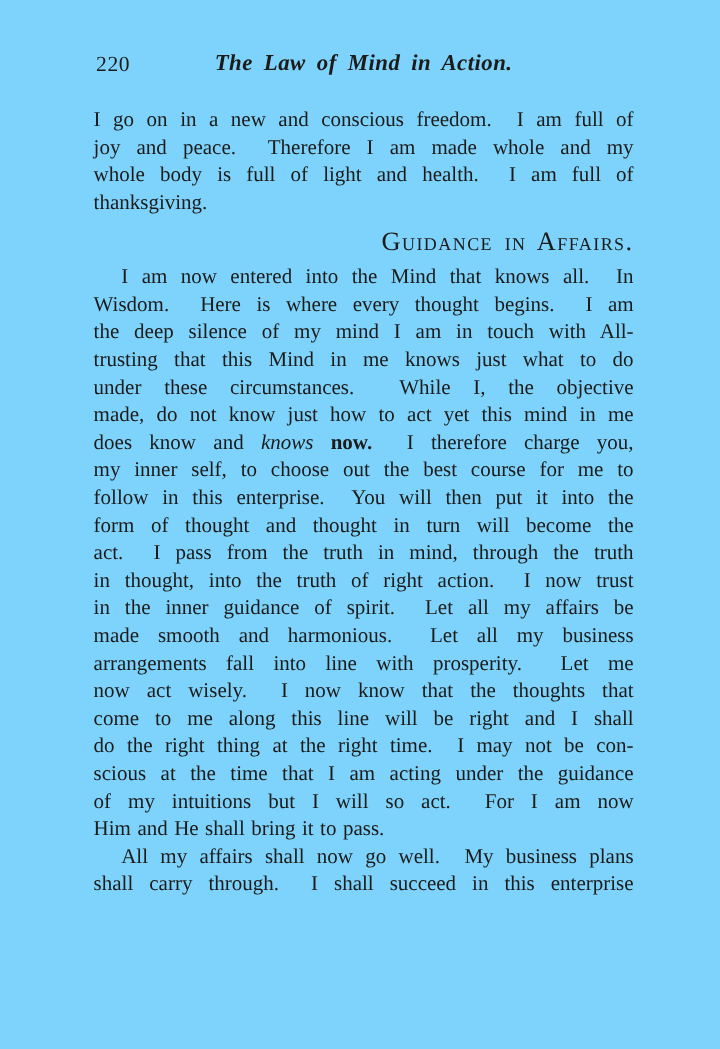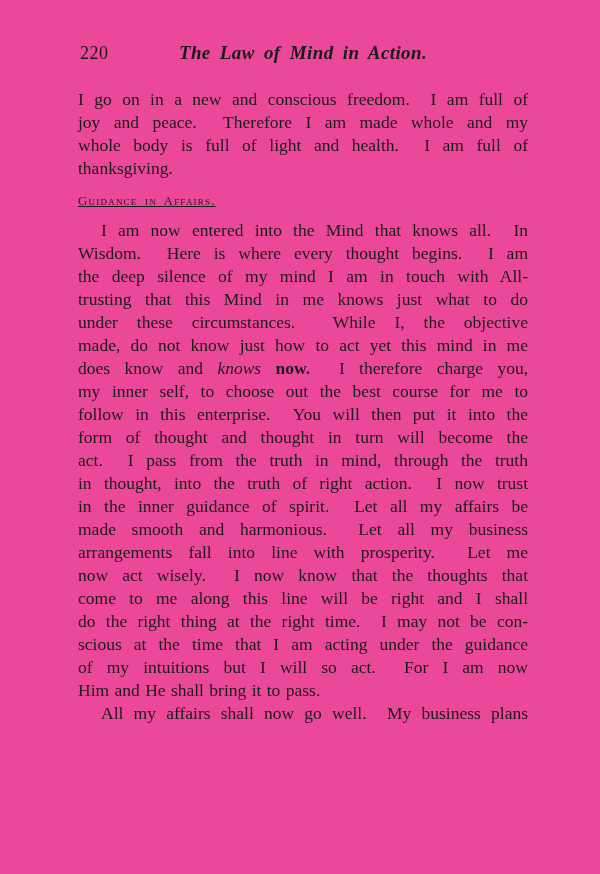"220" div.page { background: #ec4899 -> #7dd3fc }
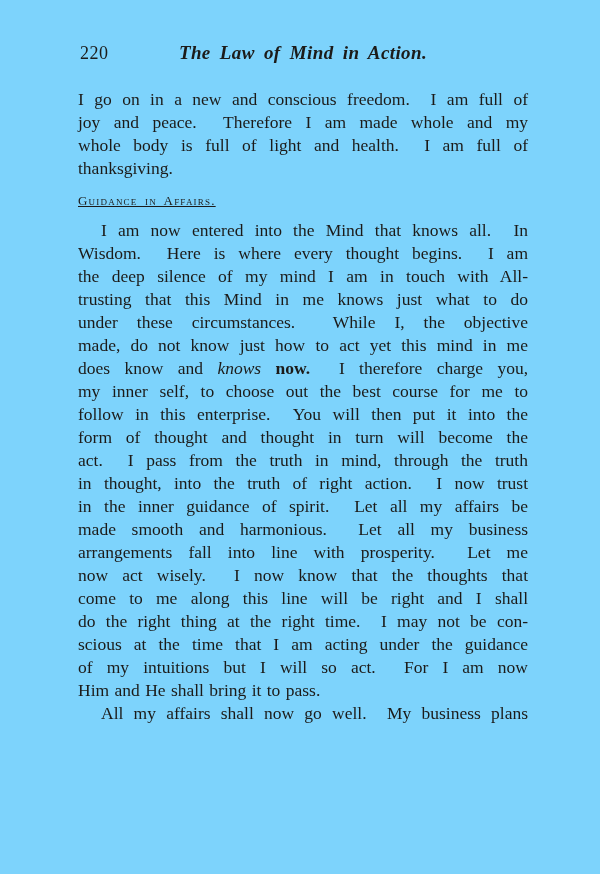"Guidance in Affairs." .section-heading { font-size: 13px -> 22px; text-align: left -> right; text-decoration: underline -> none }
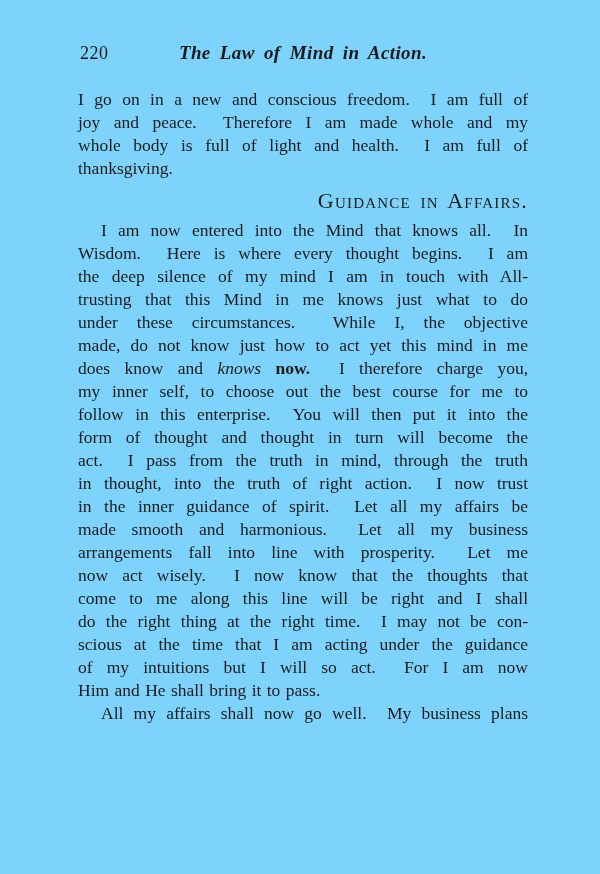"shall carry through. I shall" div.line { html: none -> <div>shall carry through.&nbsp; I shall succeed in this enterprise</div> }
